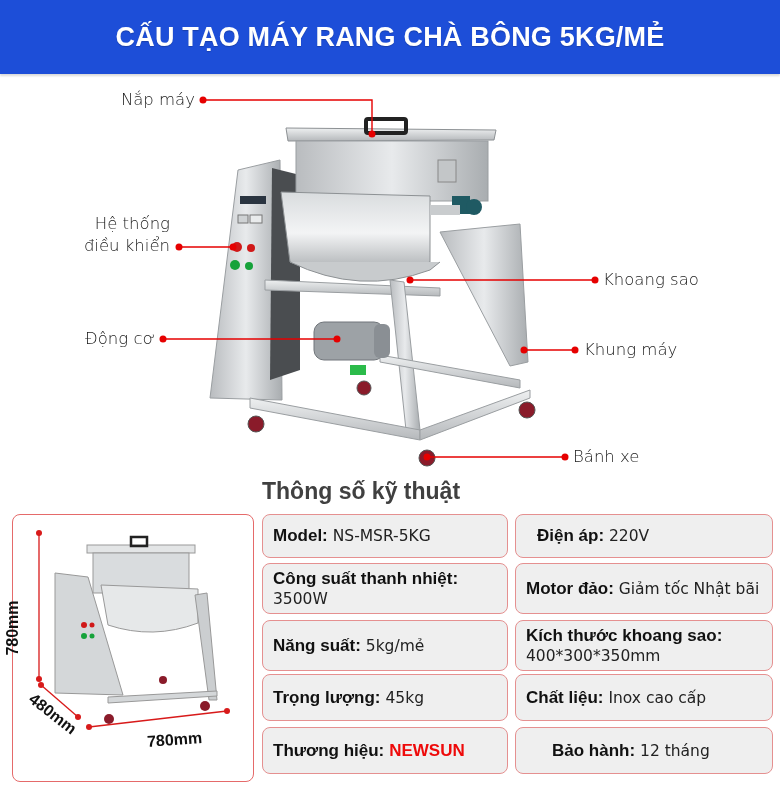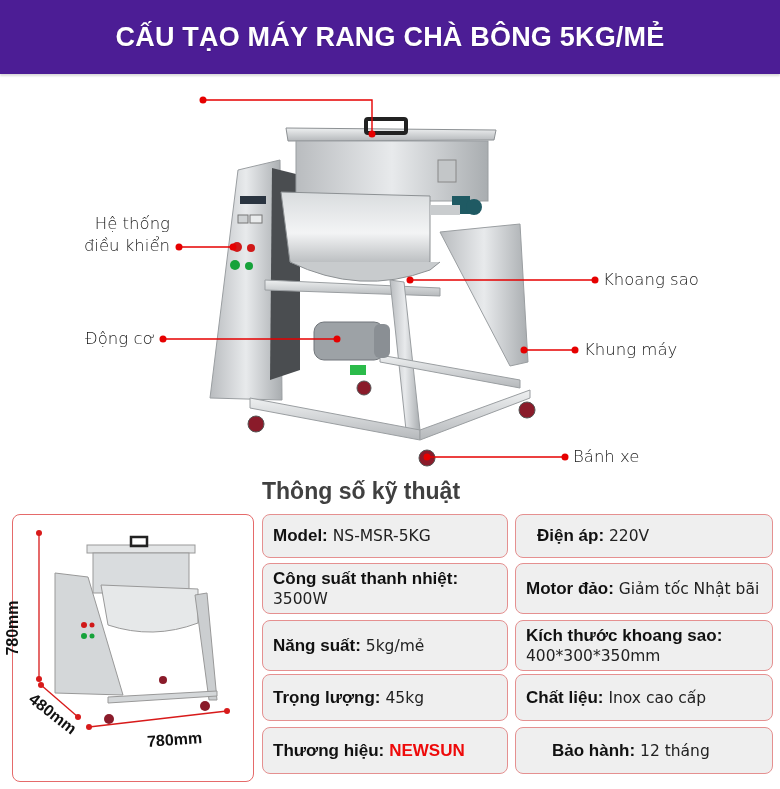"CẤU TẠO MÁY RANG CHÀ" .banner { background: #4c1d95 -> #1d4ed8 }
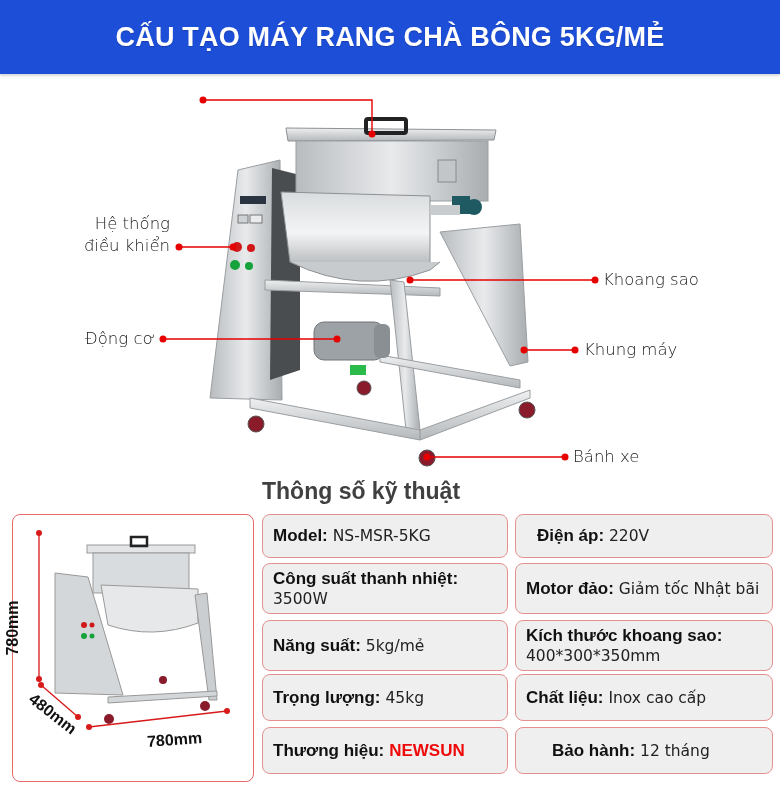"Nắp máy" div.label { html: none -> <div>Nắp máy</div> }
